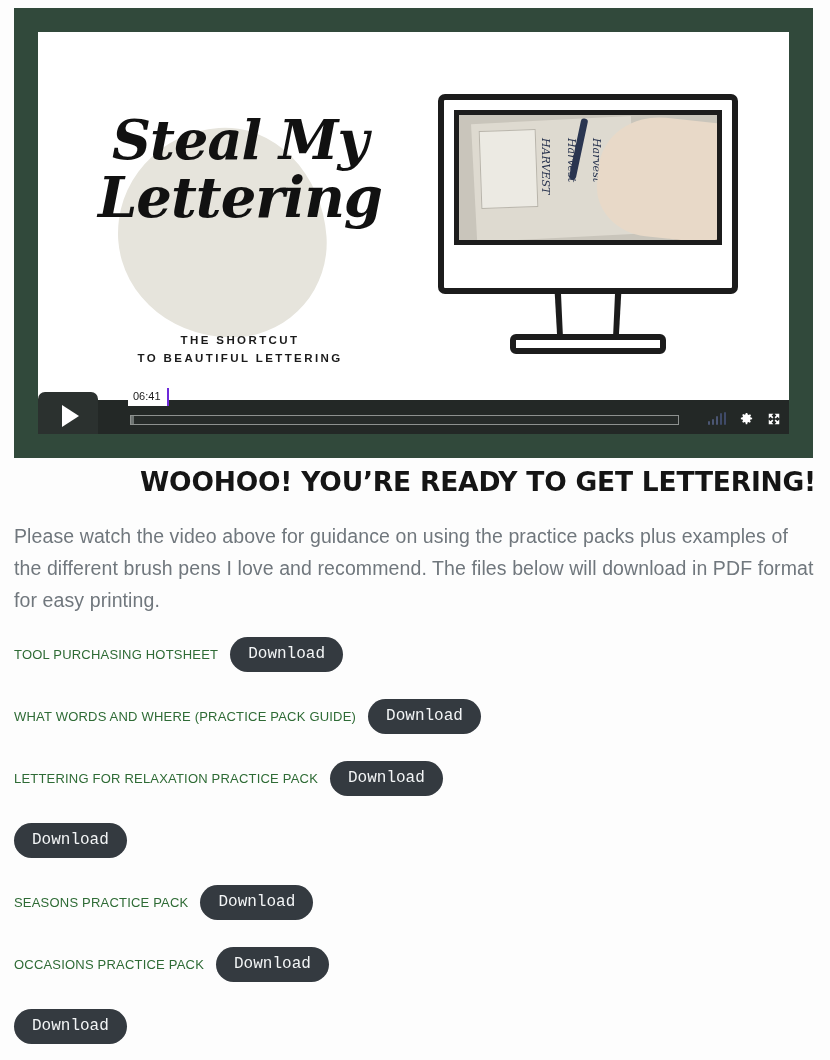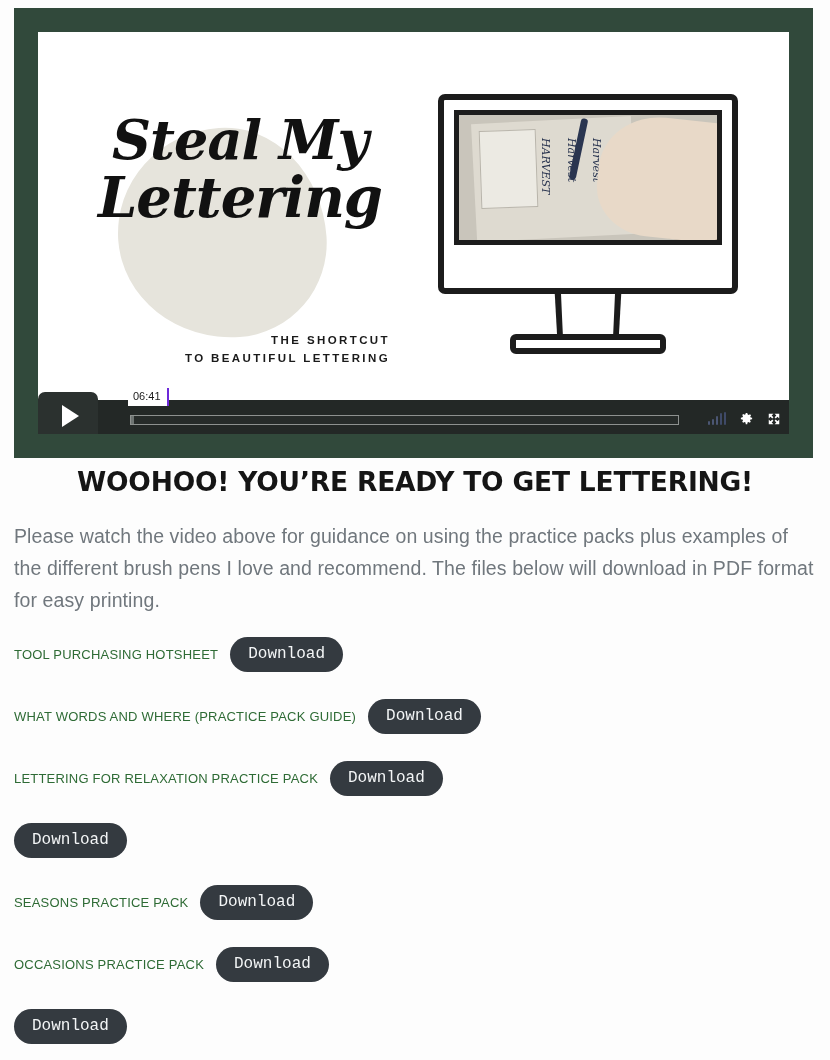"THE SHORTCUT" .logo-tag { text-align: right -> center }
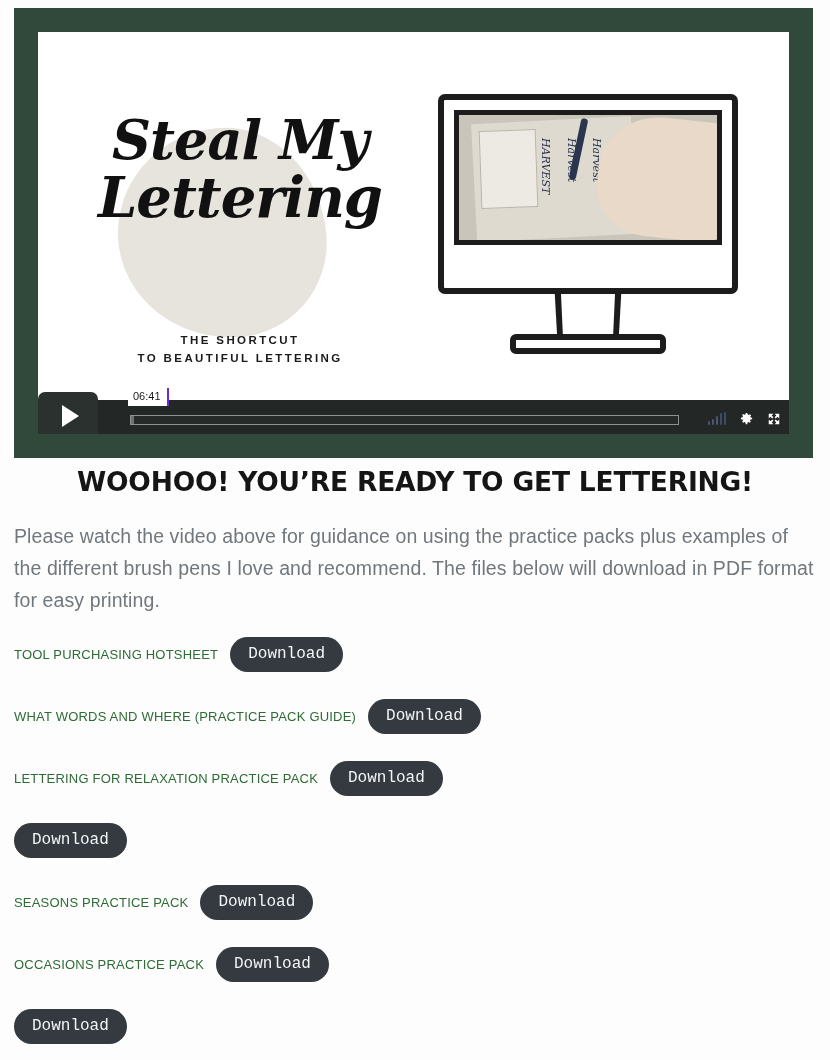"WOOHOO! YOU’RE READY TO GET" .headline { text-align: center -> right }
